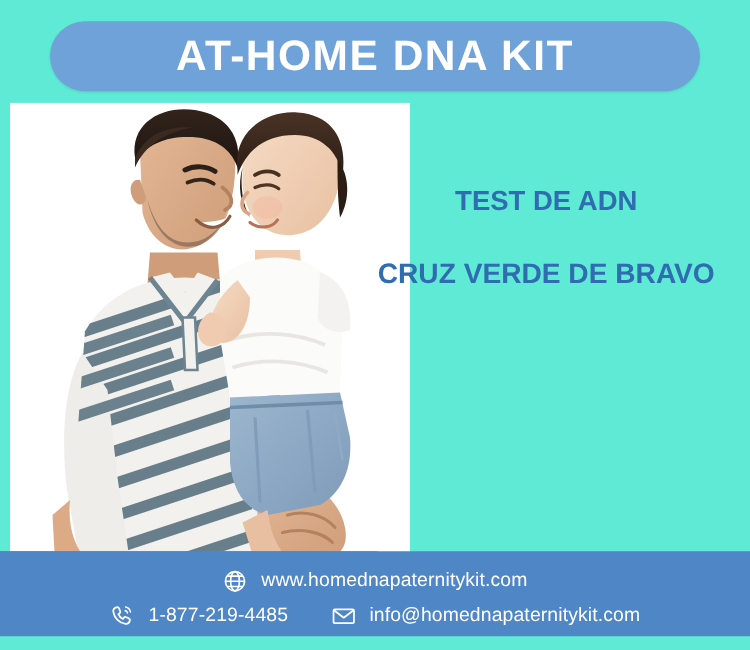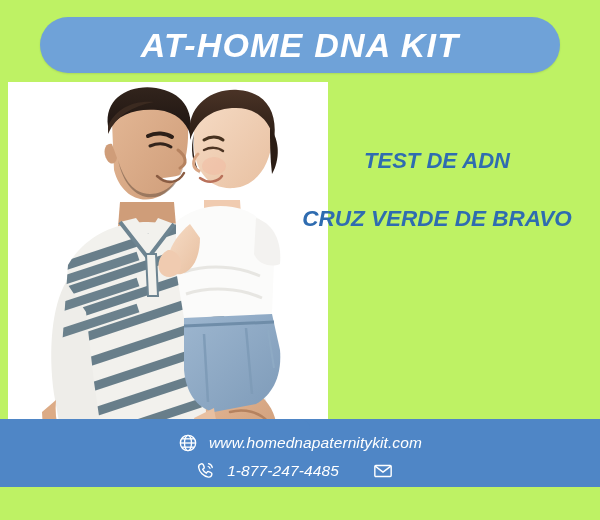"AT-HOME DNA KIT" .poster { background: #bef264 -> #5eead4; font-style: italic -> none }
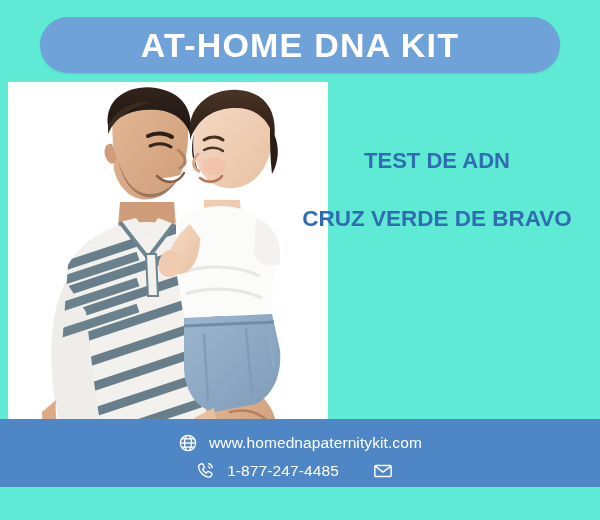"www.homednapaternitykit.com" .footer { top: 419px -> 441px }
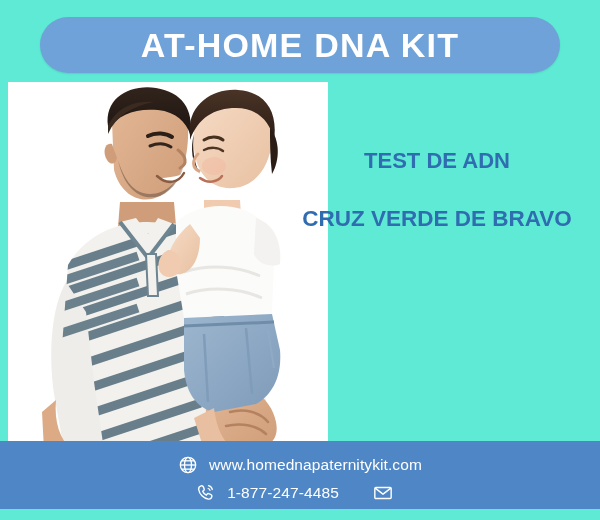"1-877-247-4485" span.footer-text { text: 1-877-247-4485 -> 1-877-219-4485 }
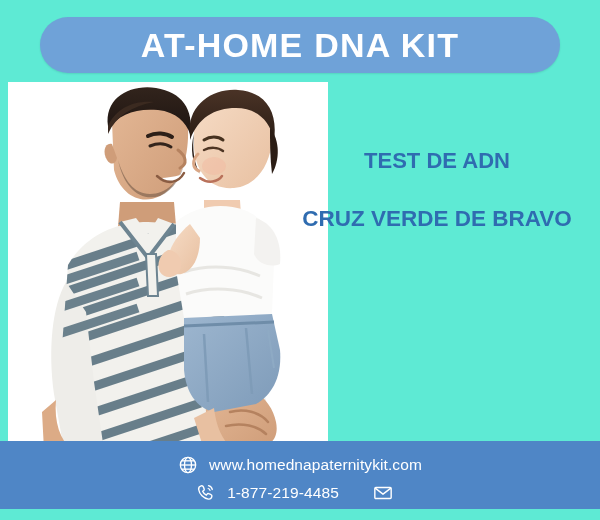"info@homednapaternitykit.com" span.footer-text { html: none -> <span>info@homednapaternitykit.com</span> }
